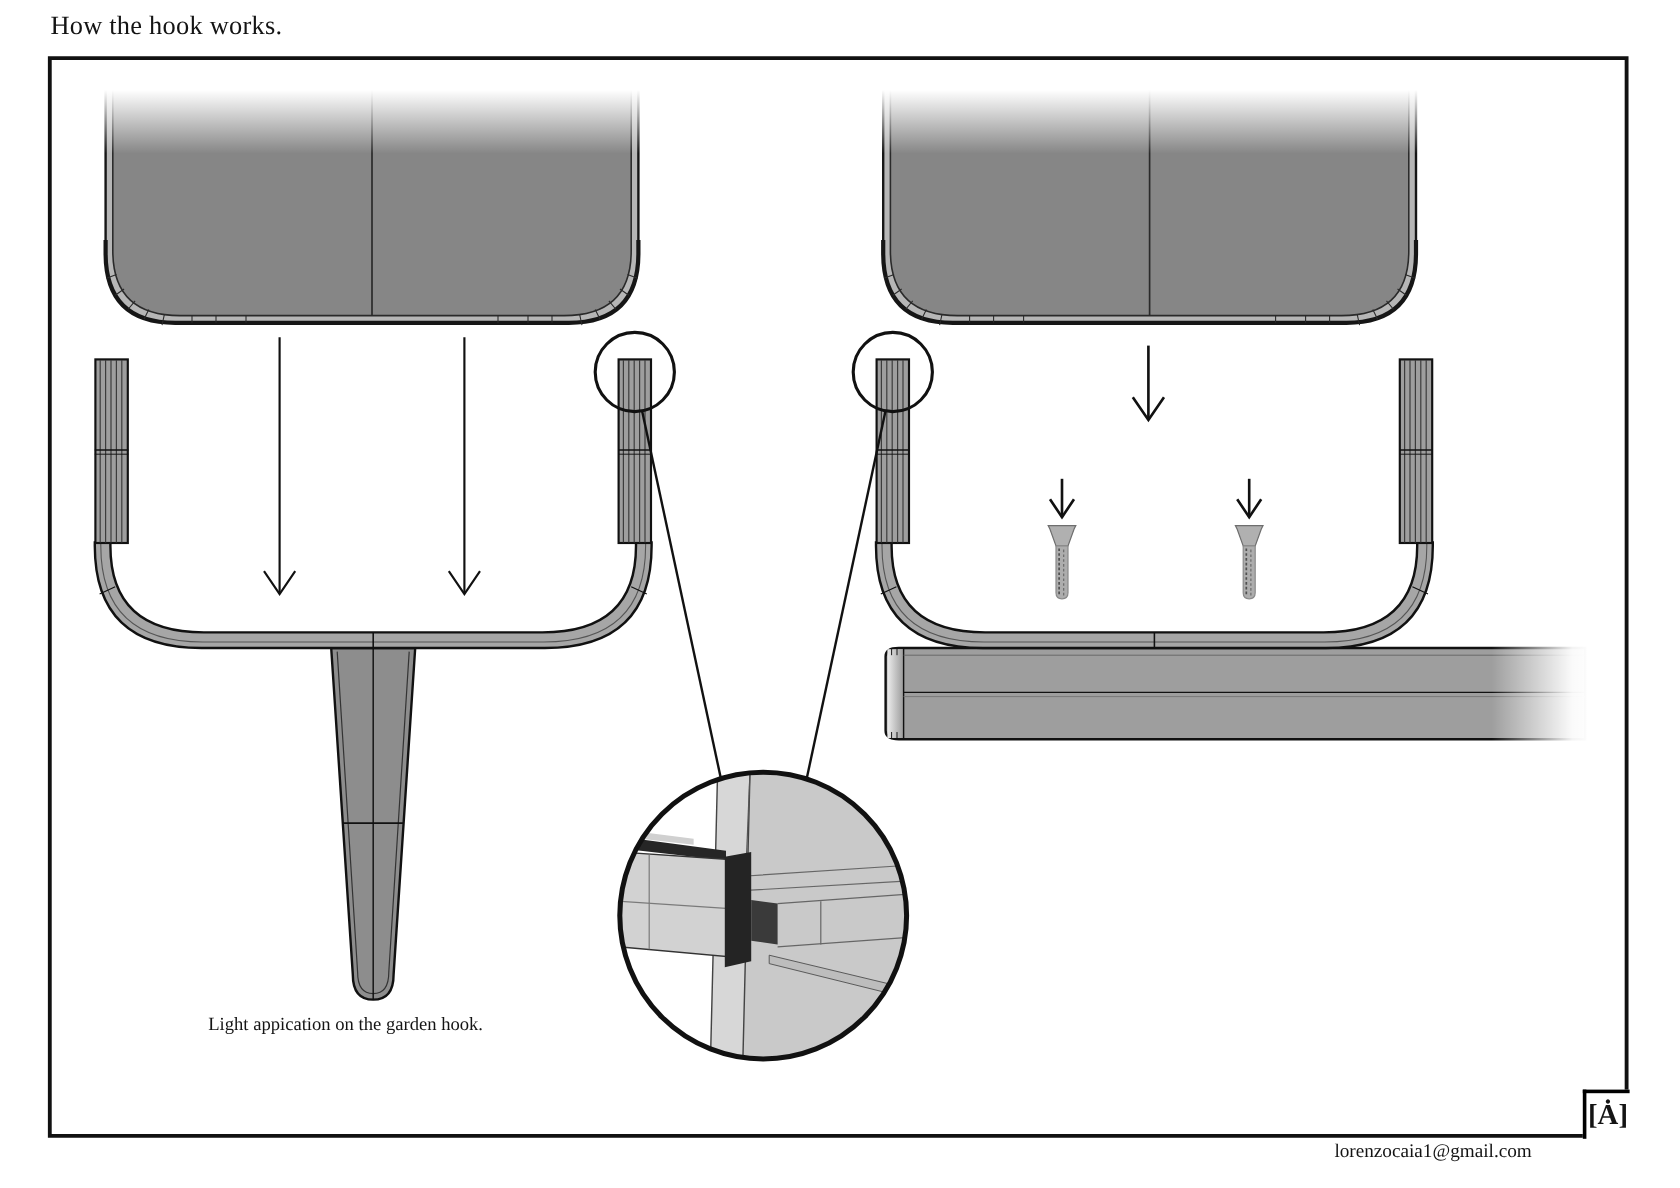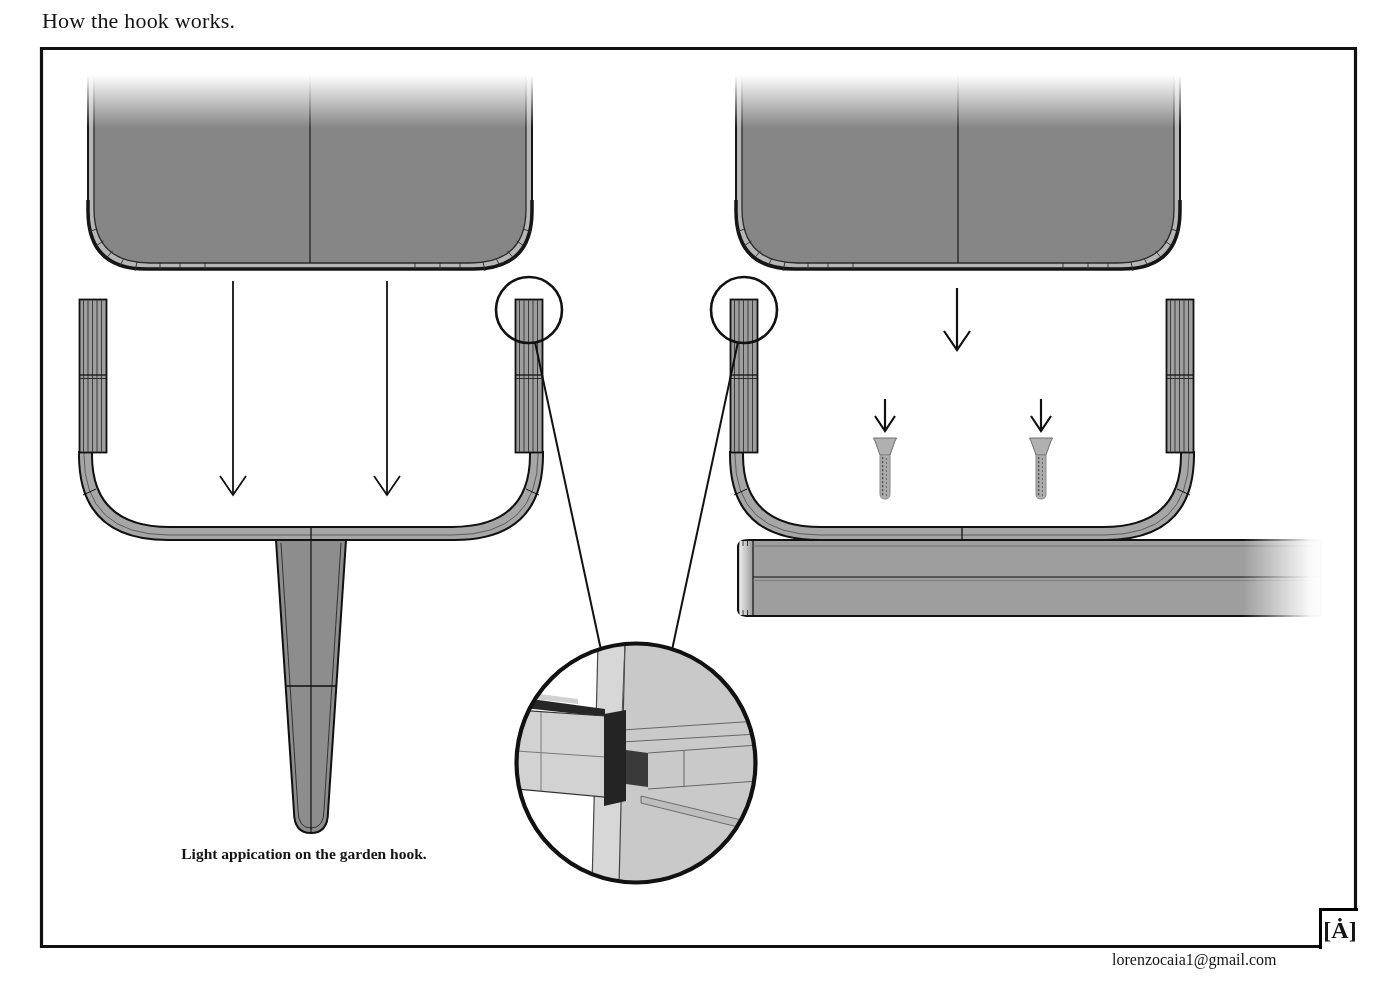"Light appication on the garden" .caption-garden { font-weight: bold -> none; left: 104px -> 88px }
